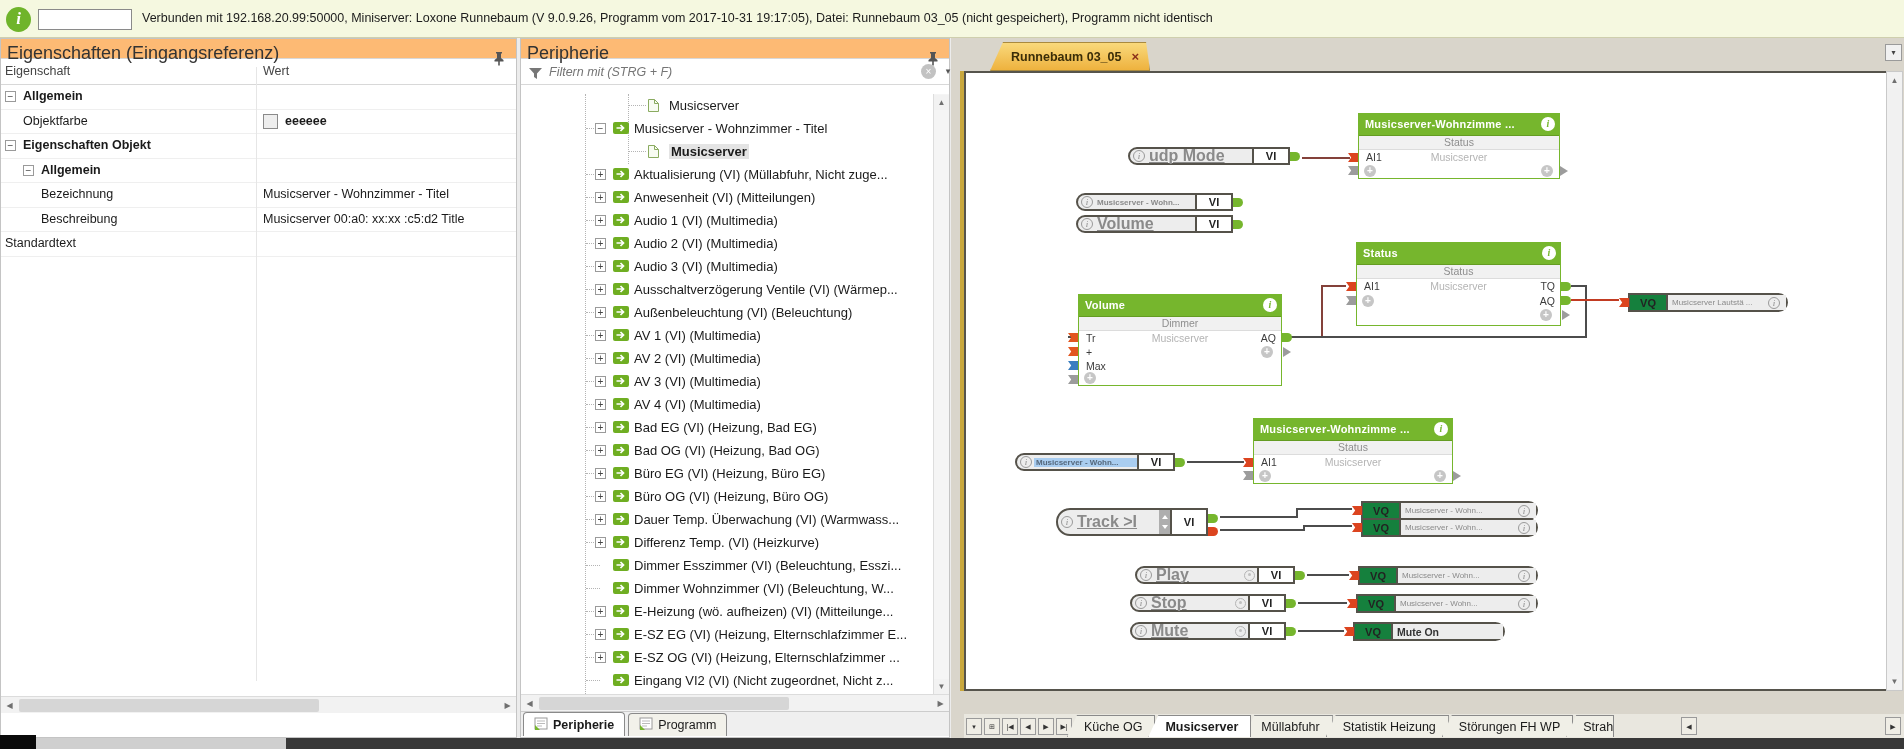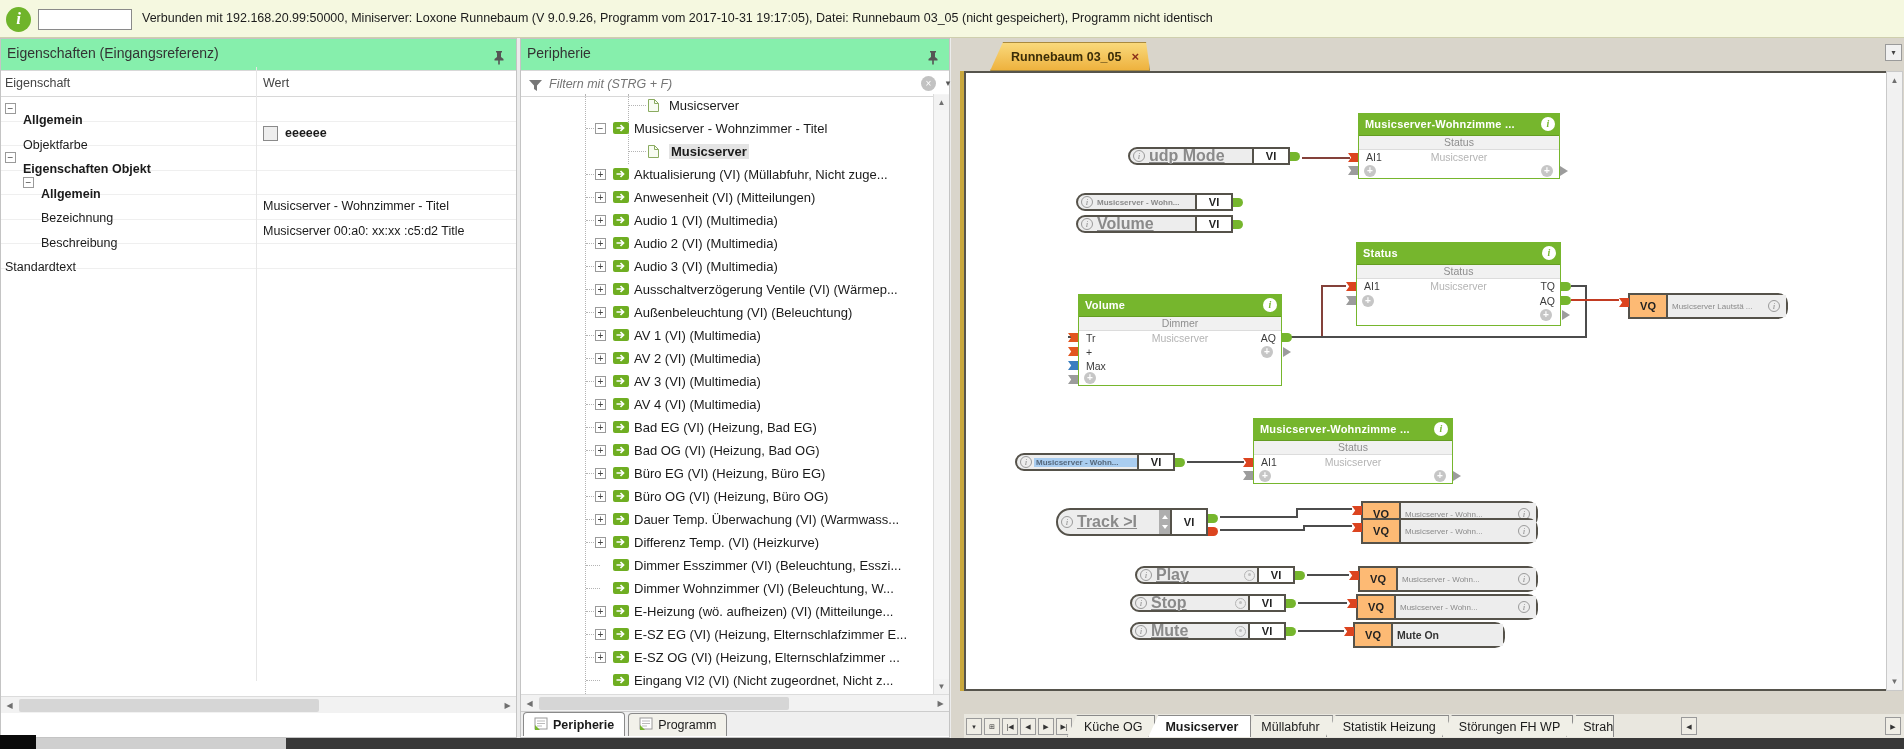"Eigenschaften (Eingangsreferenz)" .panel-title { background: #86efac -> #fdba74; font-size: 14px -> 18px; height: 32px -> 20px }
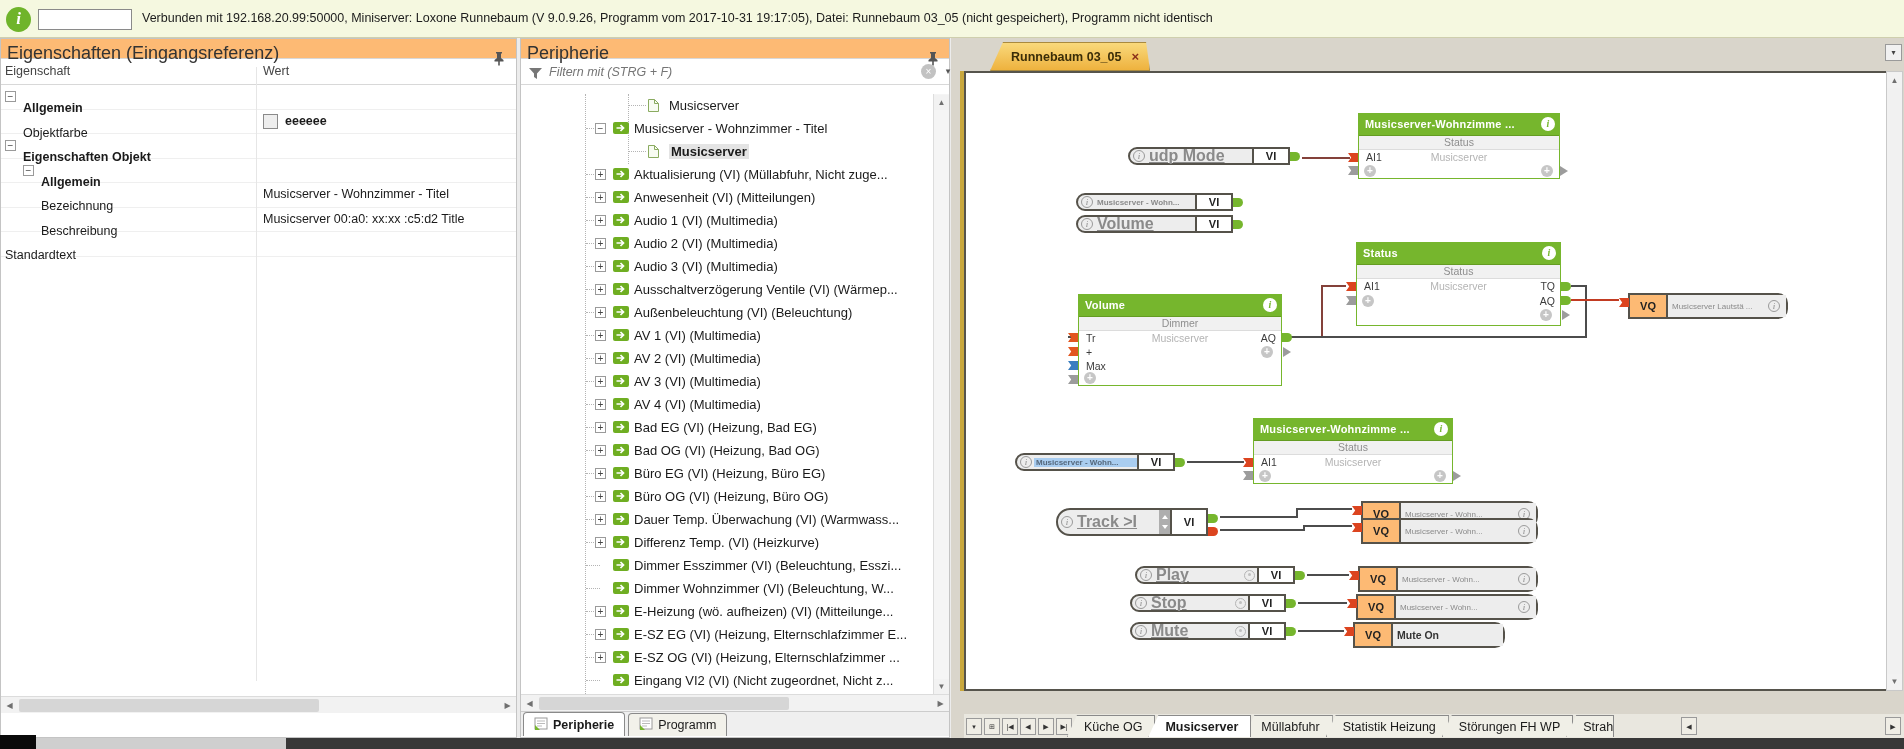"Allgemein" .prop-row .plabel { top: 16px -> 4px }
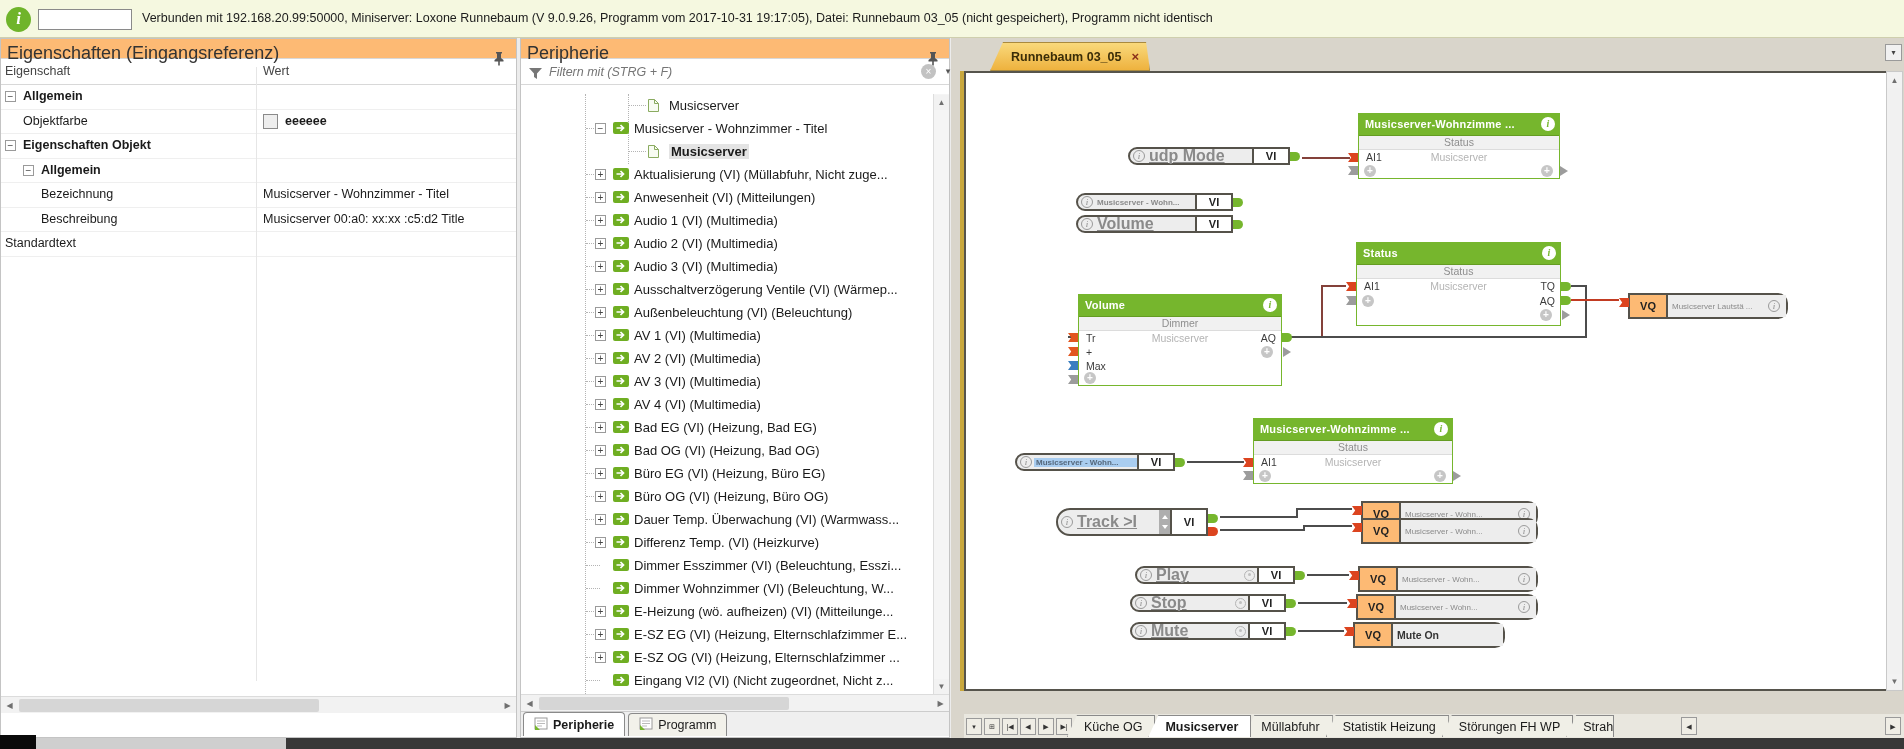"VQ" .vq-pill { background: #fdba74 -> #15803d; height: 26px -> 19px }
